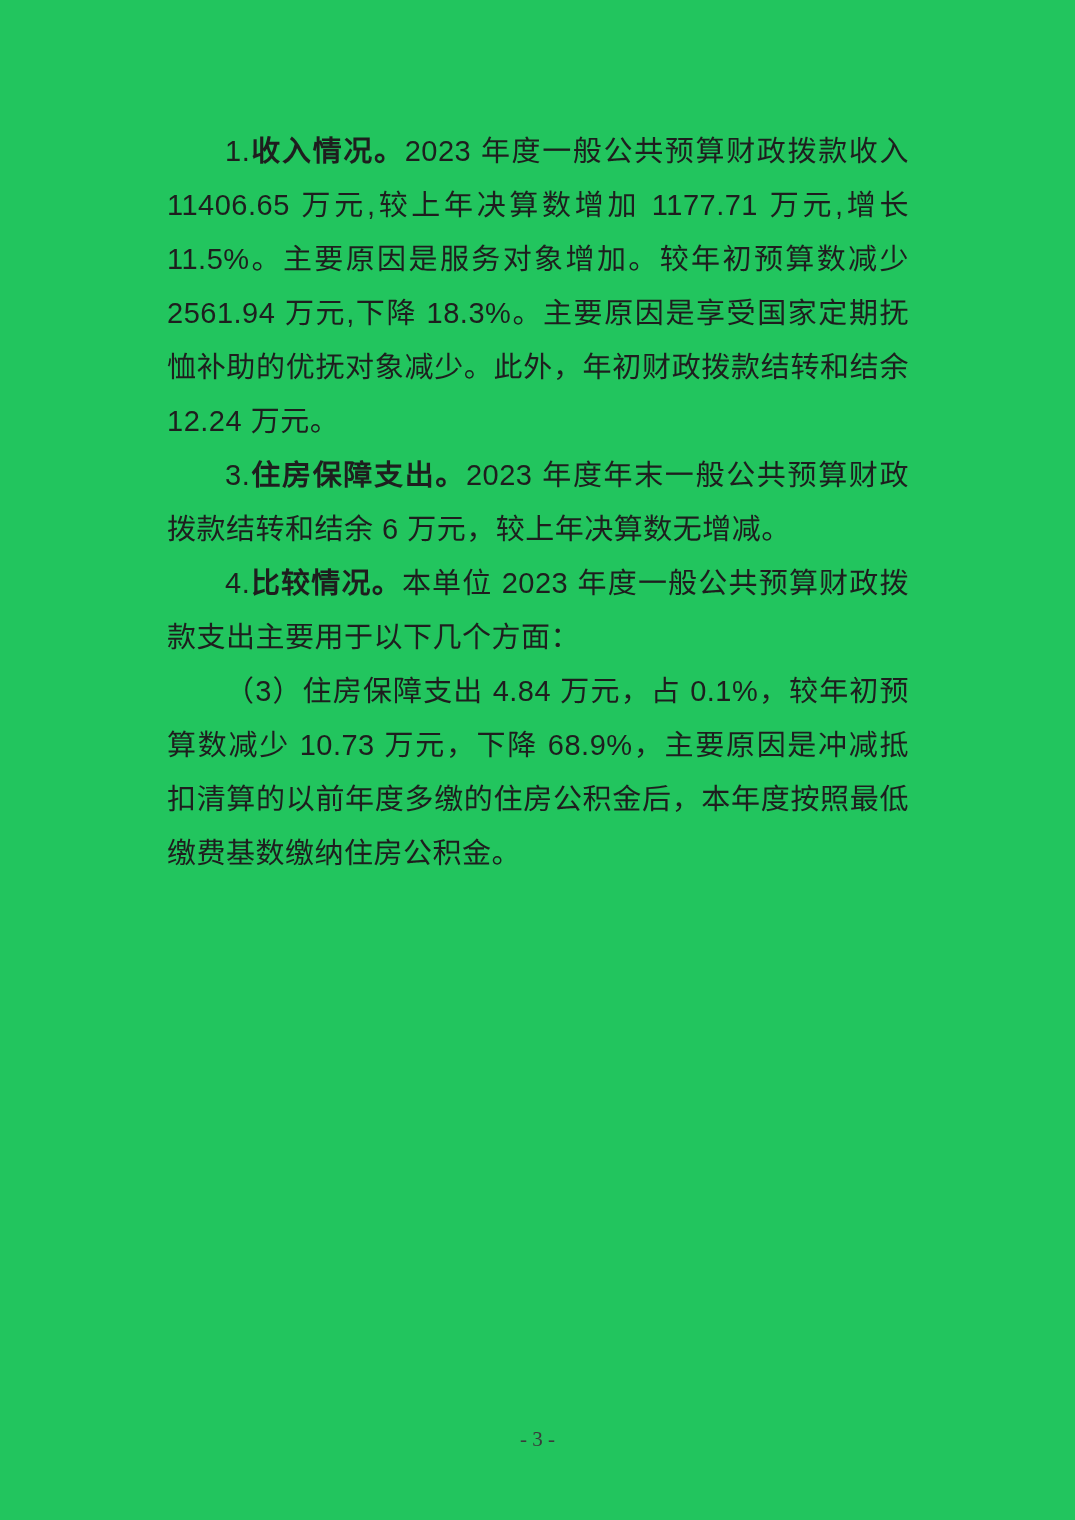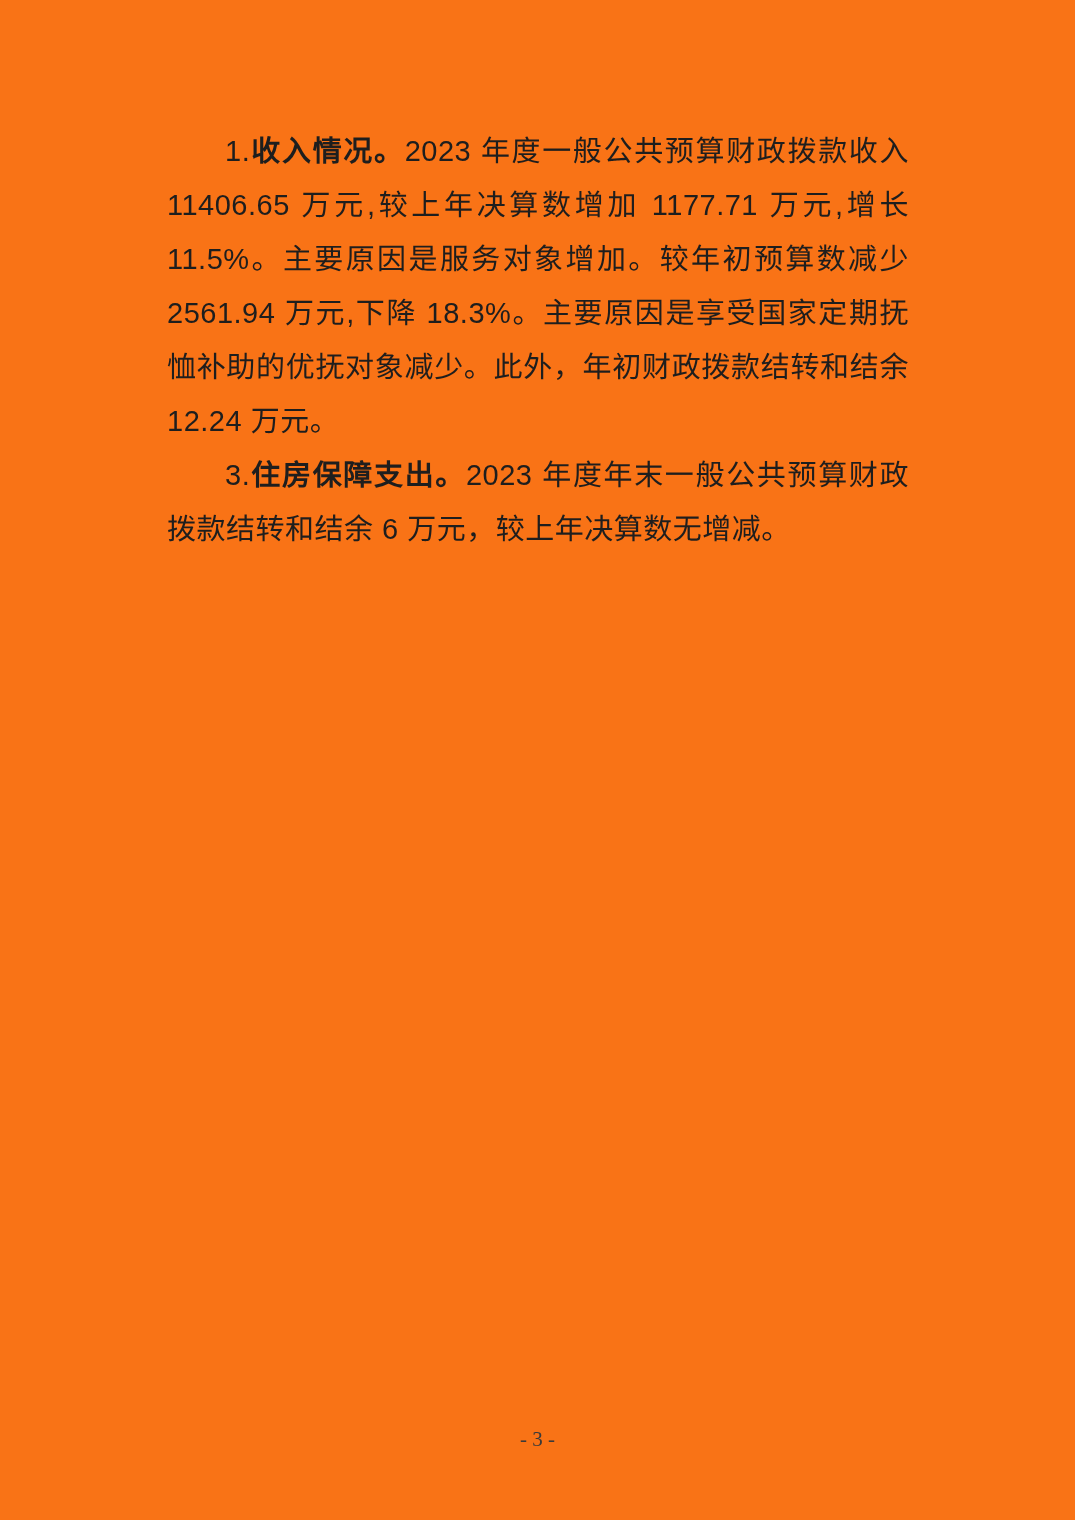"1.收入情况。2023 年度一般公共预算财政拨款收入 11406.65" .page { background: #f97316 -> #22c55e }
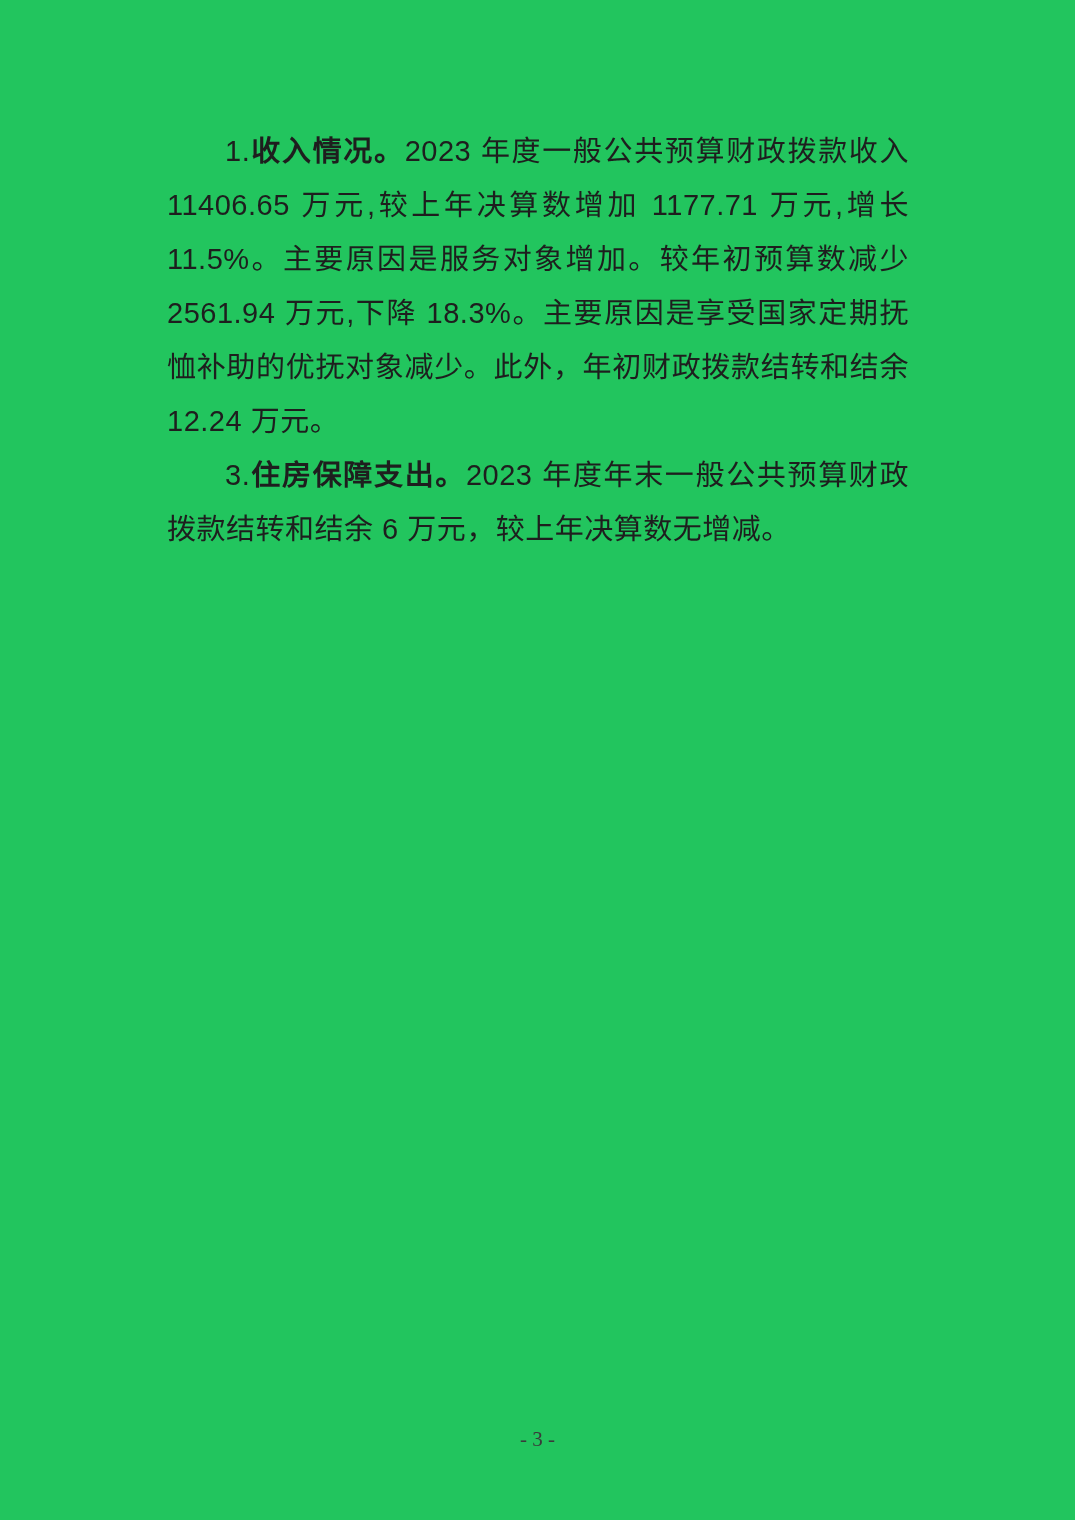"4.比较情况。本单位 2023" p.para { html: none -> <p><span>4.</span><span>比较情况。</span><span>本单位 2023 年度一般公共预算财政拨款支出主要用于以下几个方面：</span></p> }
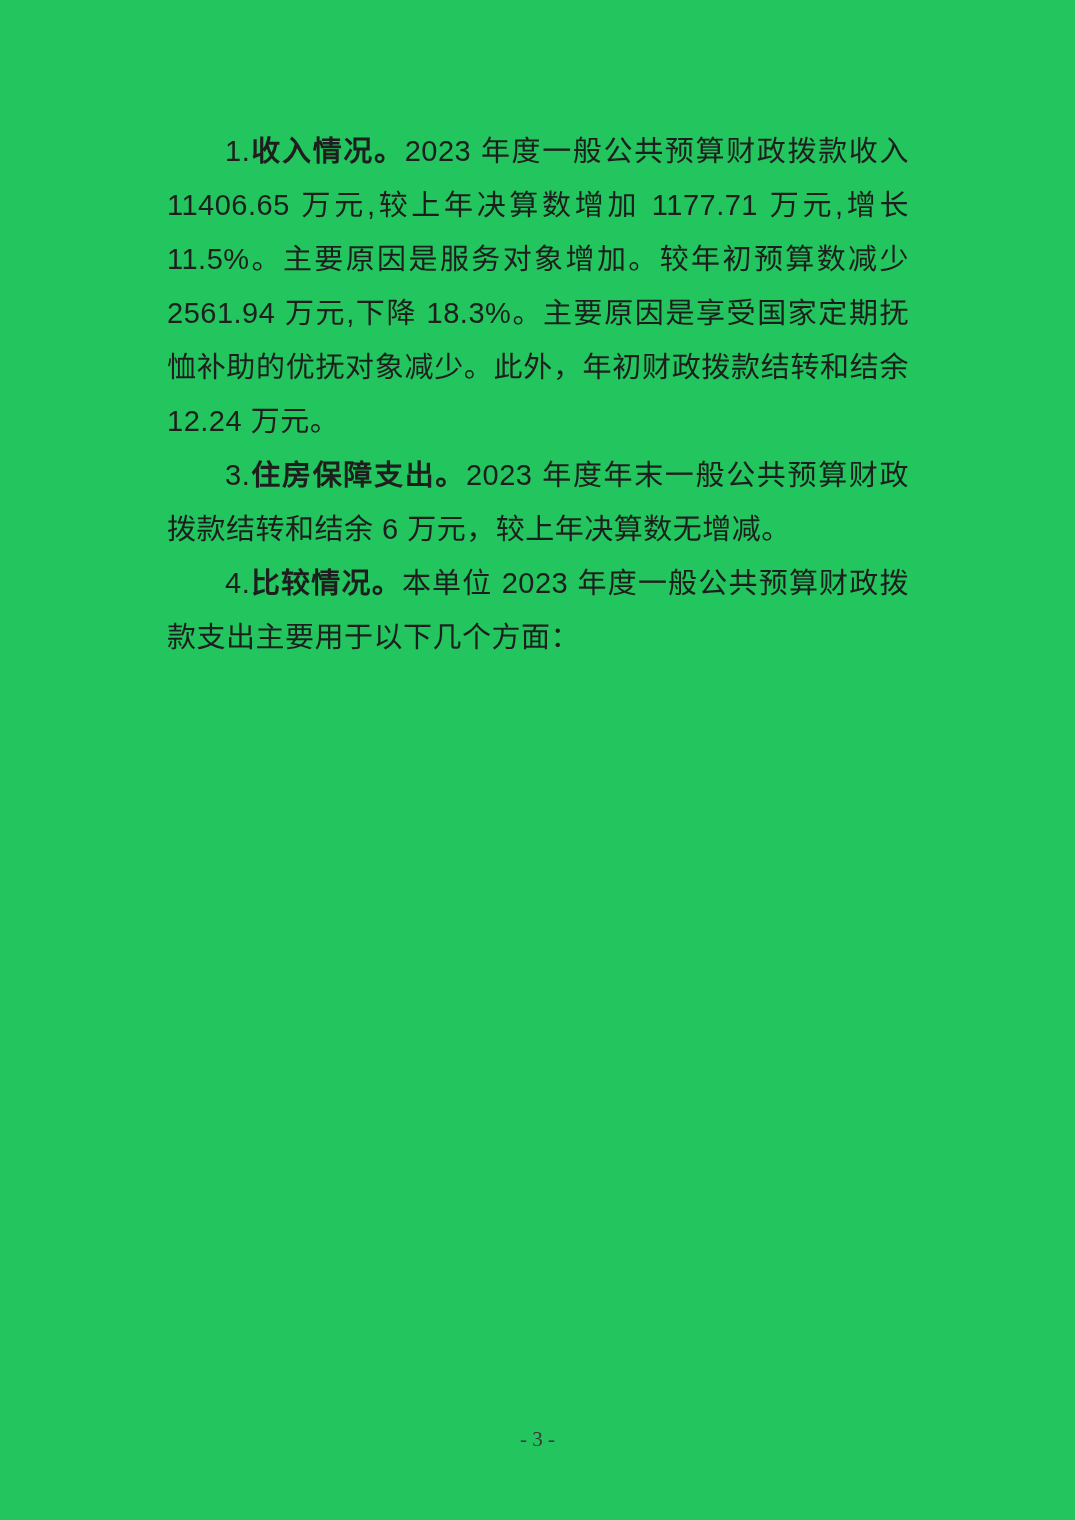"（3）住房保障支出 4.84 万元，占 0.1%，较年初预算数减少 10.73" p.para { html: none -> <p><span></span><span></span><span>（3）住房保障支出 4.84 万元，占 0.1%，较年初预算数减少 10.73 万元，下降 68.9%，主要原因是冲减抵扣清算的以前年度多缴的住房公积金后，本年度按照最低缴费基数缴纳住房公积金。</span></p> }
